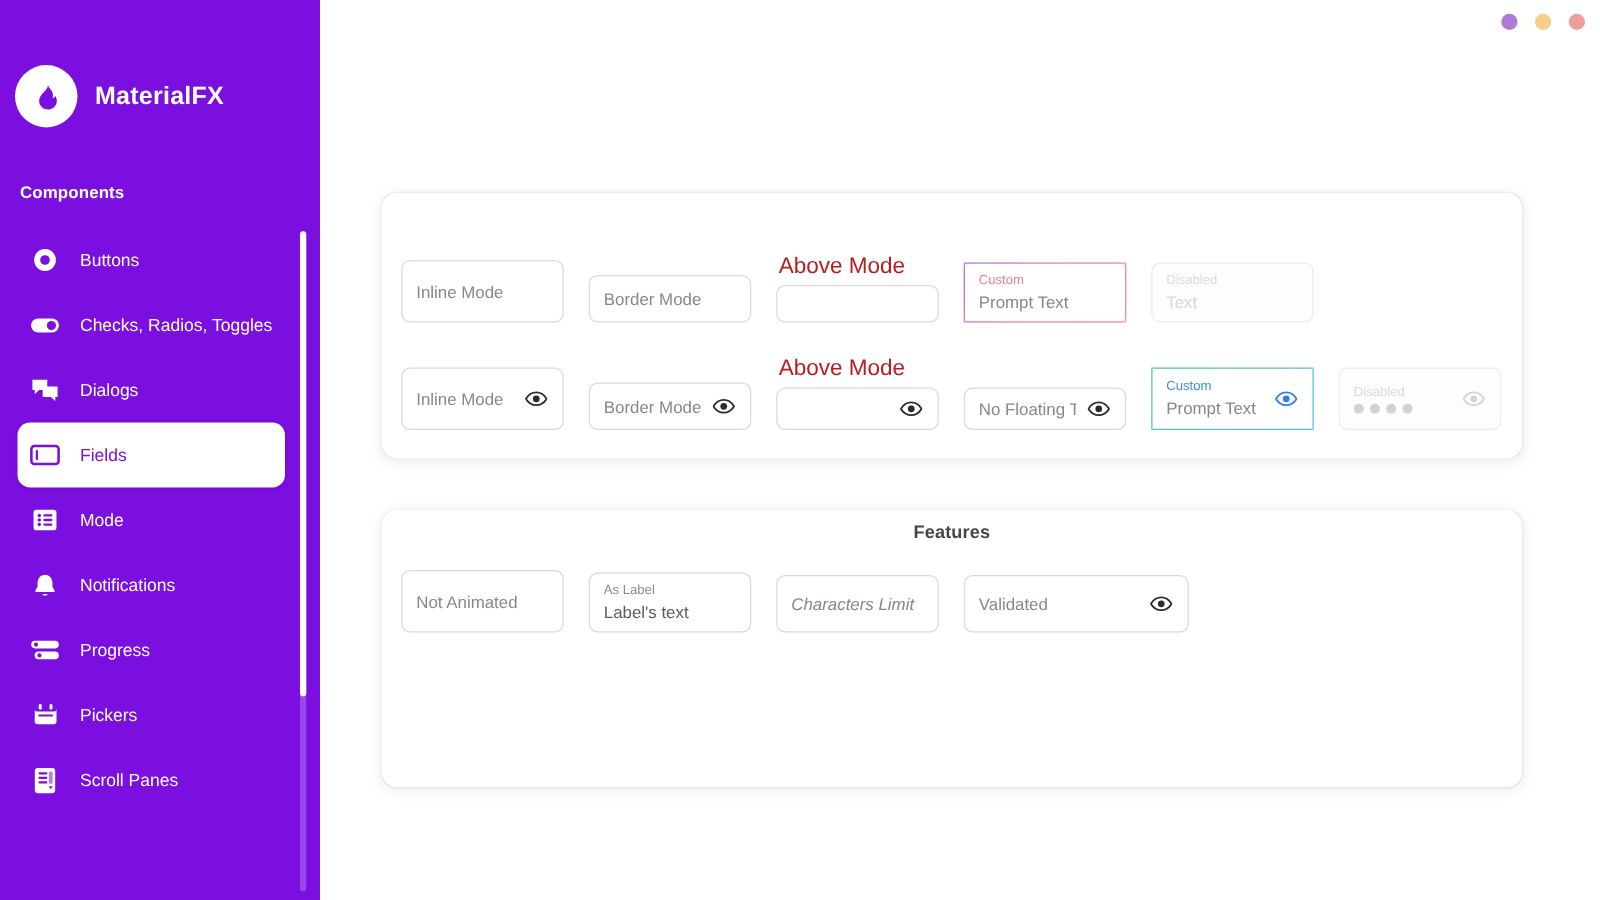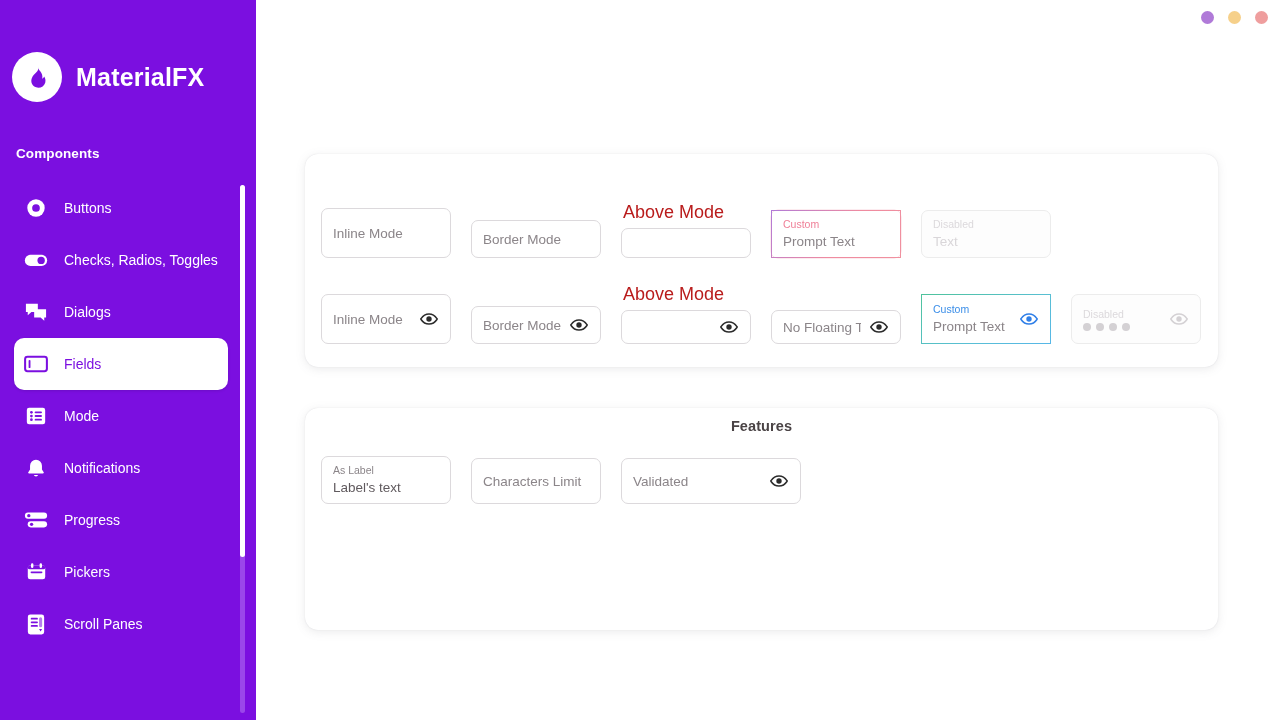"MaterialFX" .brand-name { font-size: 25px -> 20px }
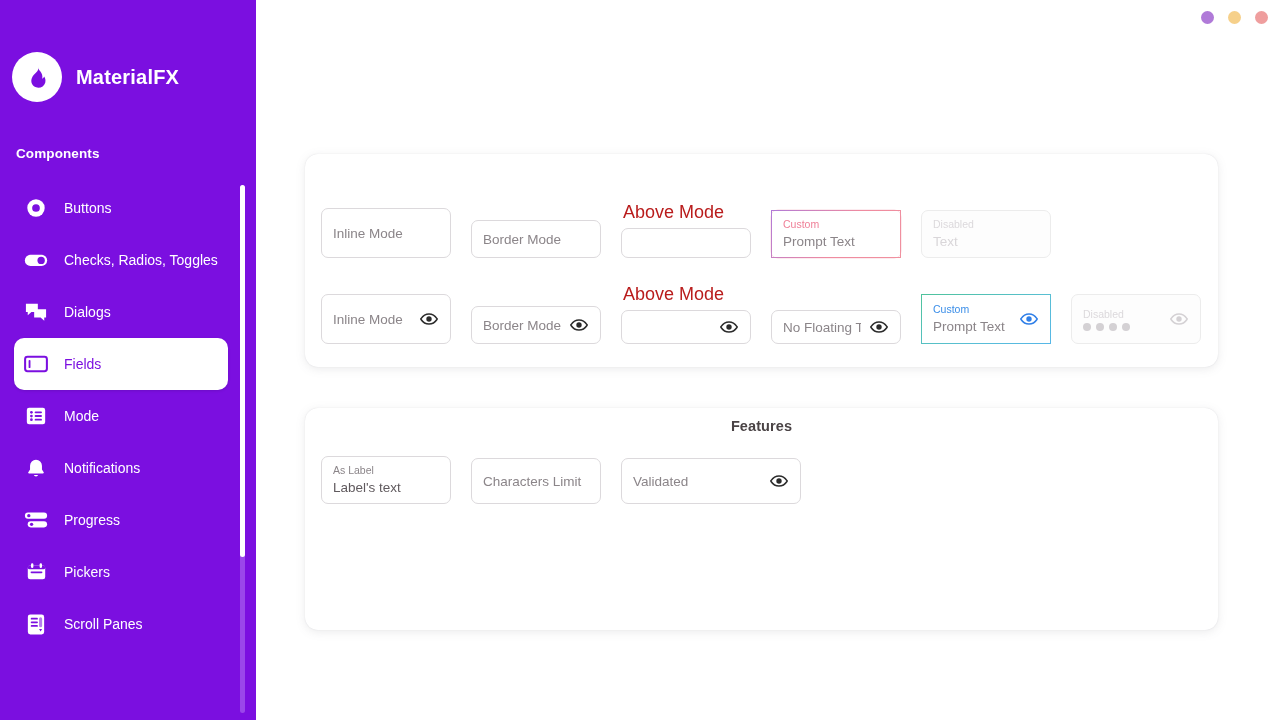"Not Animated" div.field-slot { html: none -> <div> <div> <div> <div>Not Animated</div> </div> </div> </div> }
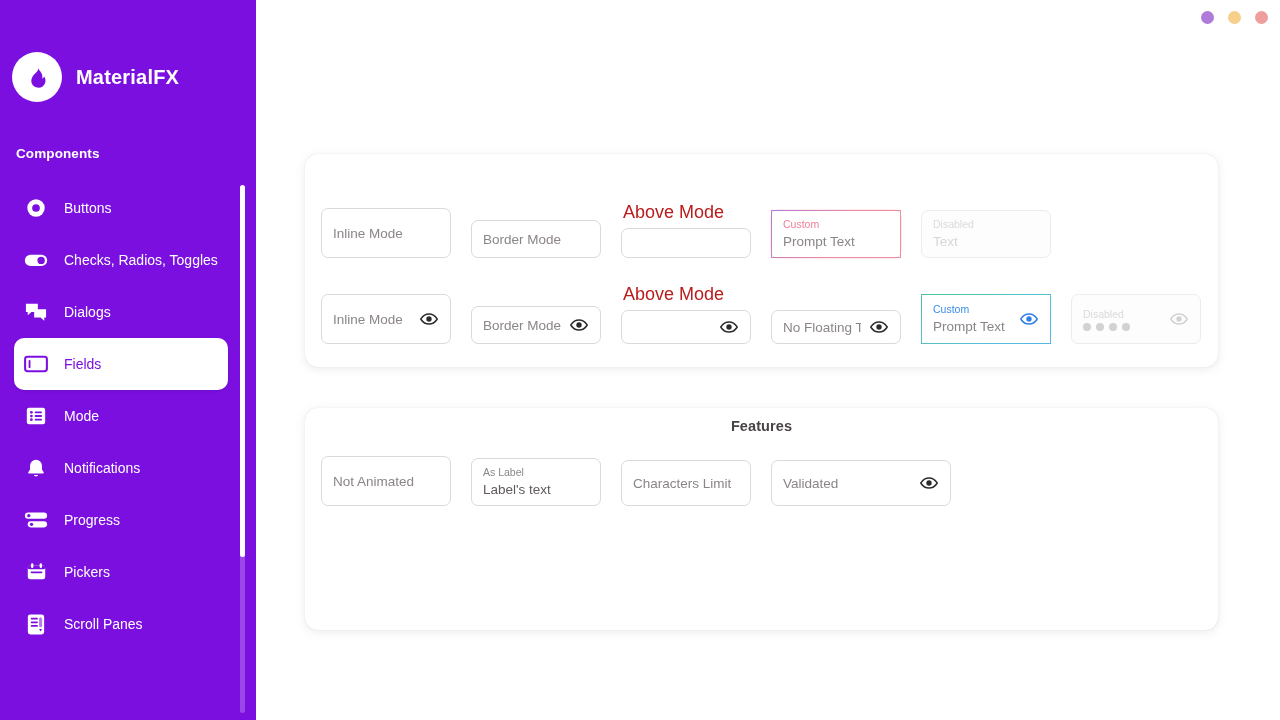"Characters Limit" div.field-box { font-style: none -> italic }
